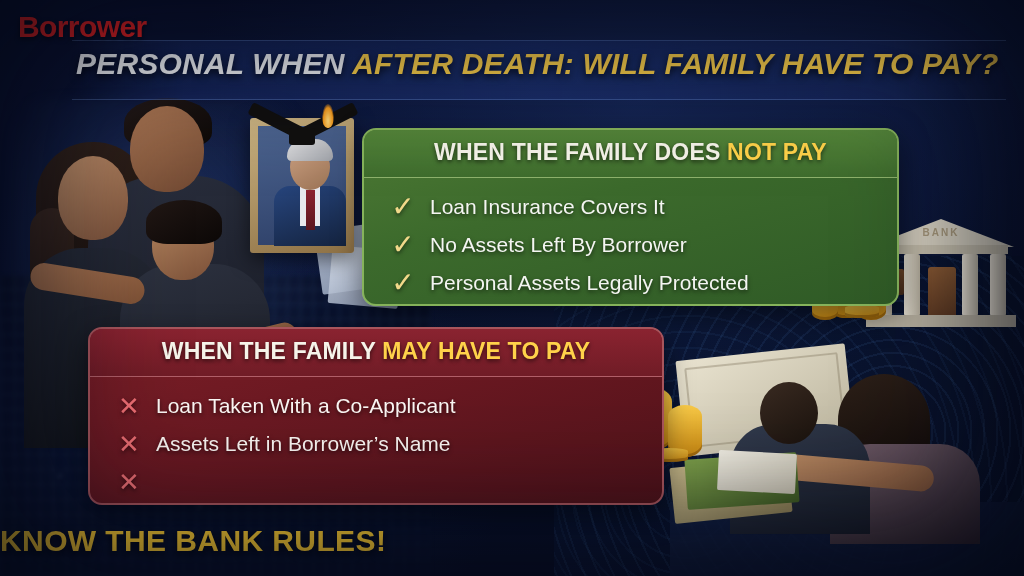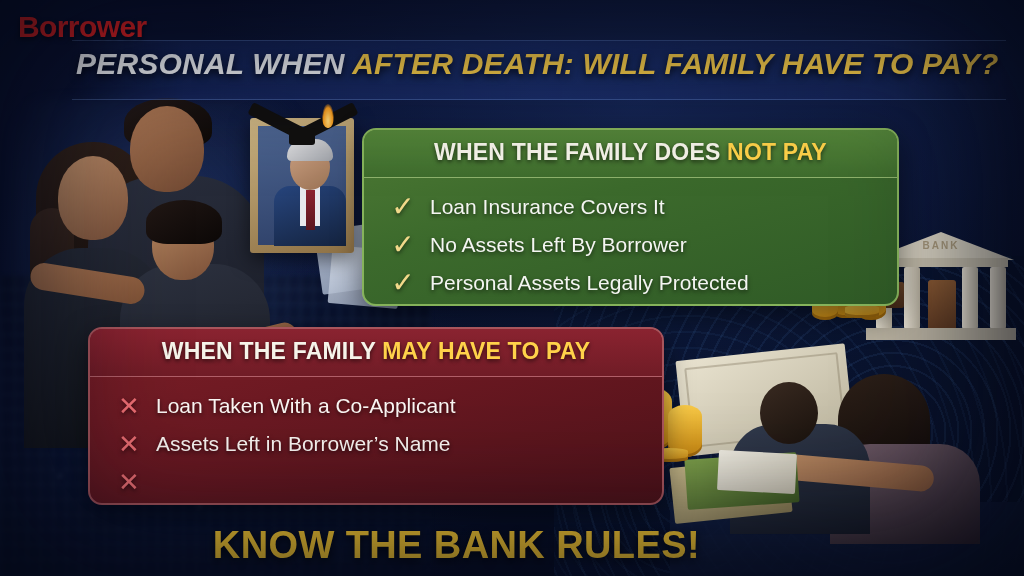"BANK" .art-bank { top: 232px -> 219px }
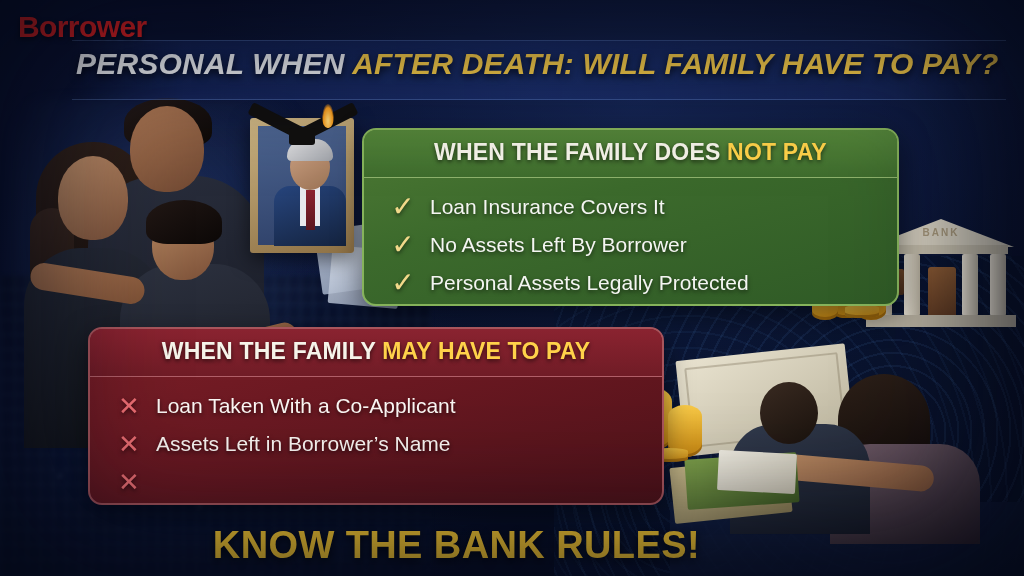"KNOW THE BANK RULES!" .footer { font-size: 38px -> 30px; text-align: right -> left }
